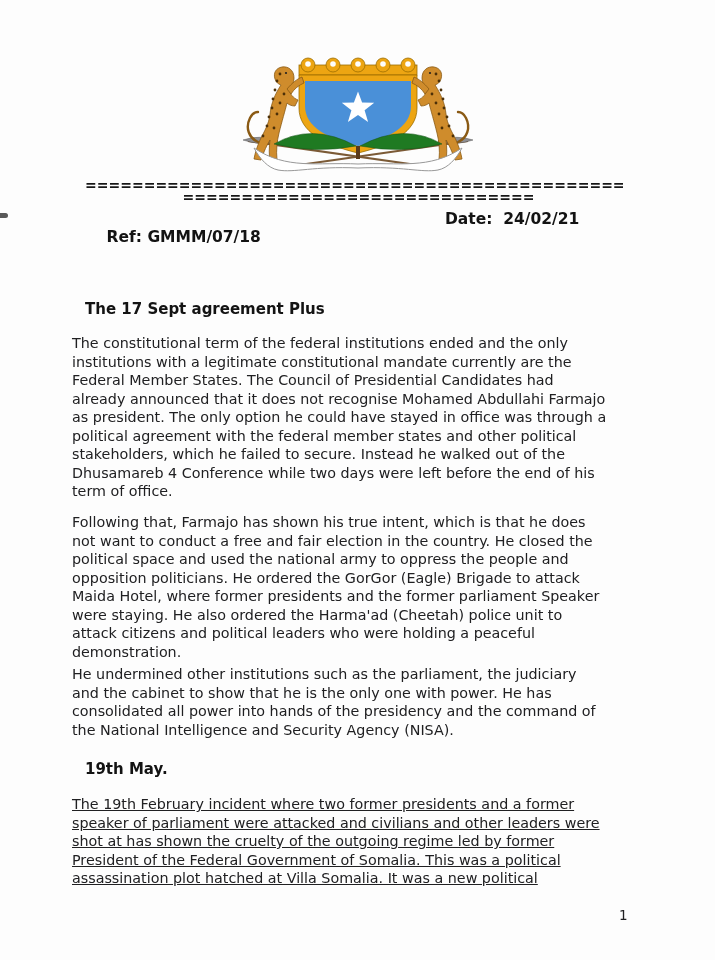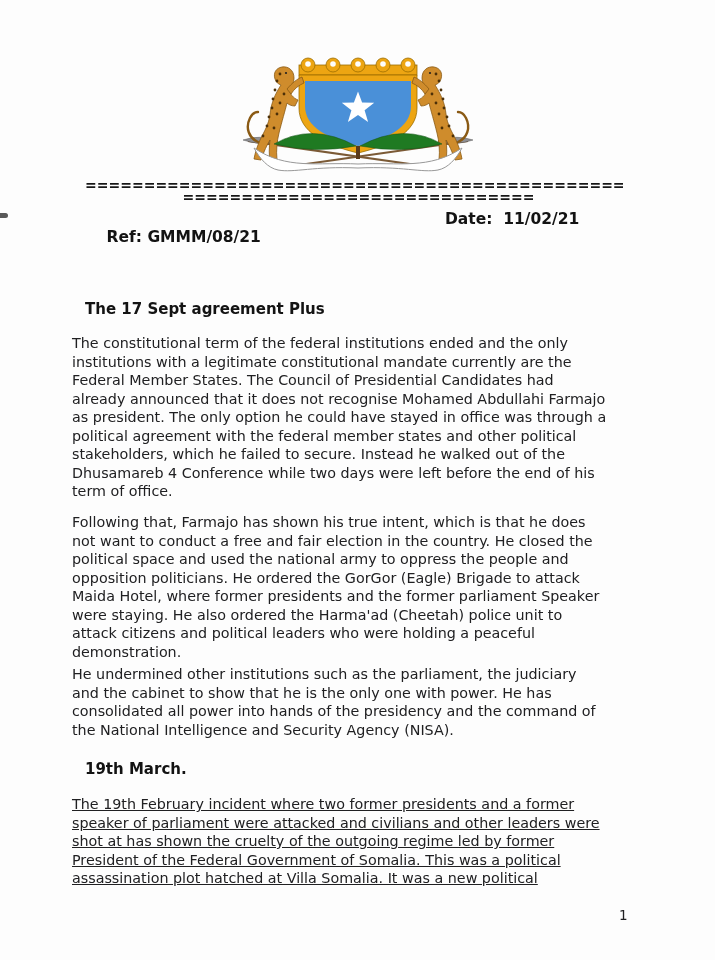"Date: 11/02/21" span.date { text: 11/02/21 -> 24/02/21 }
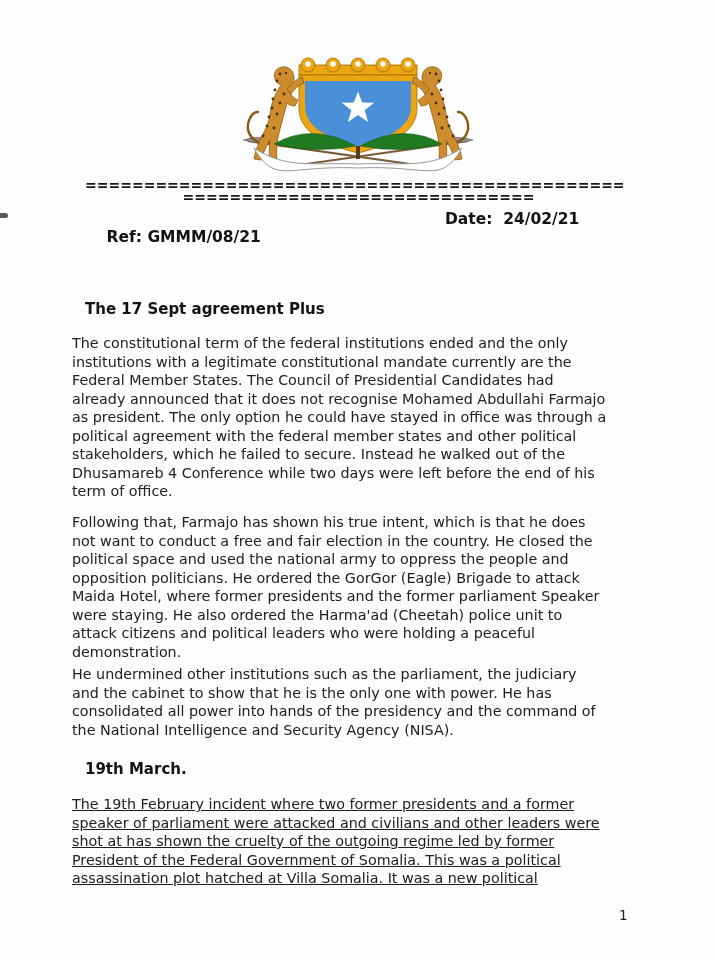"Ref: GMMM/08/21" span { text: GMMM/08/21 -> GMMM/07/18 }
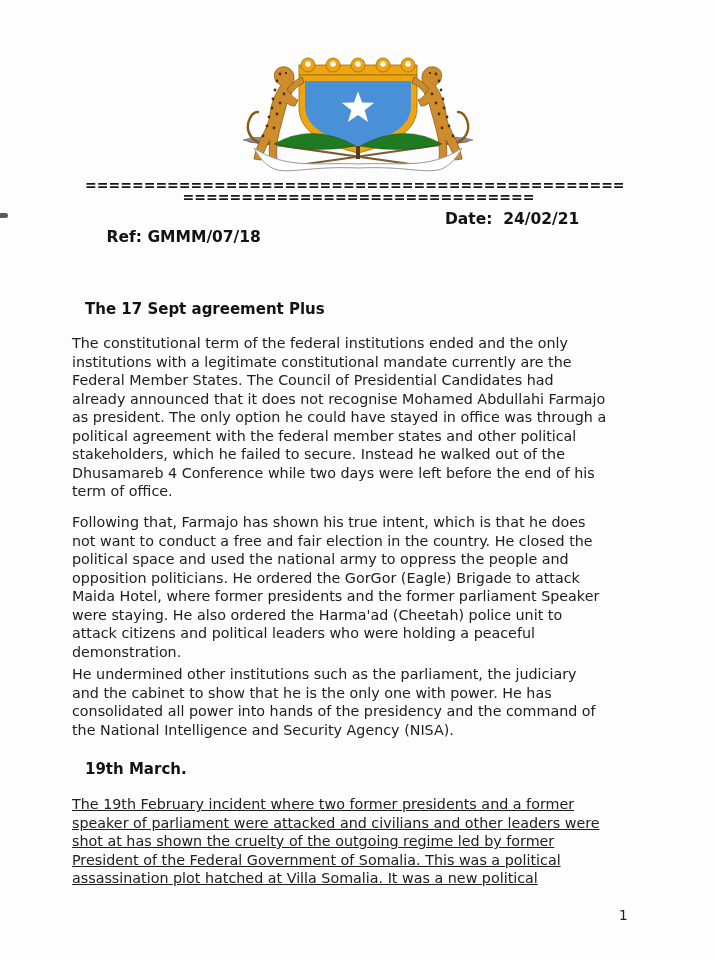"19th March." div.h { text: March -> May }
